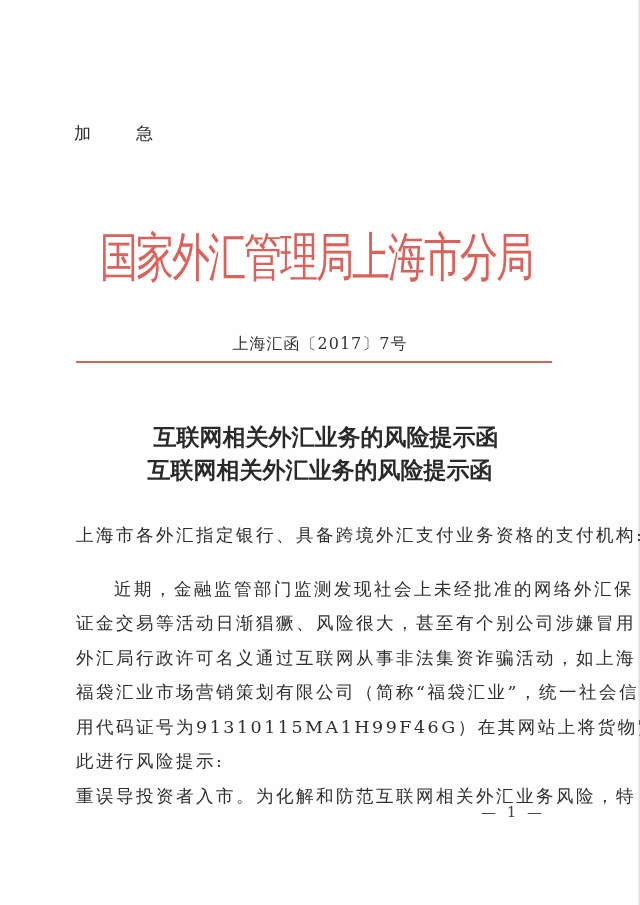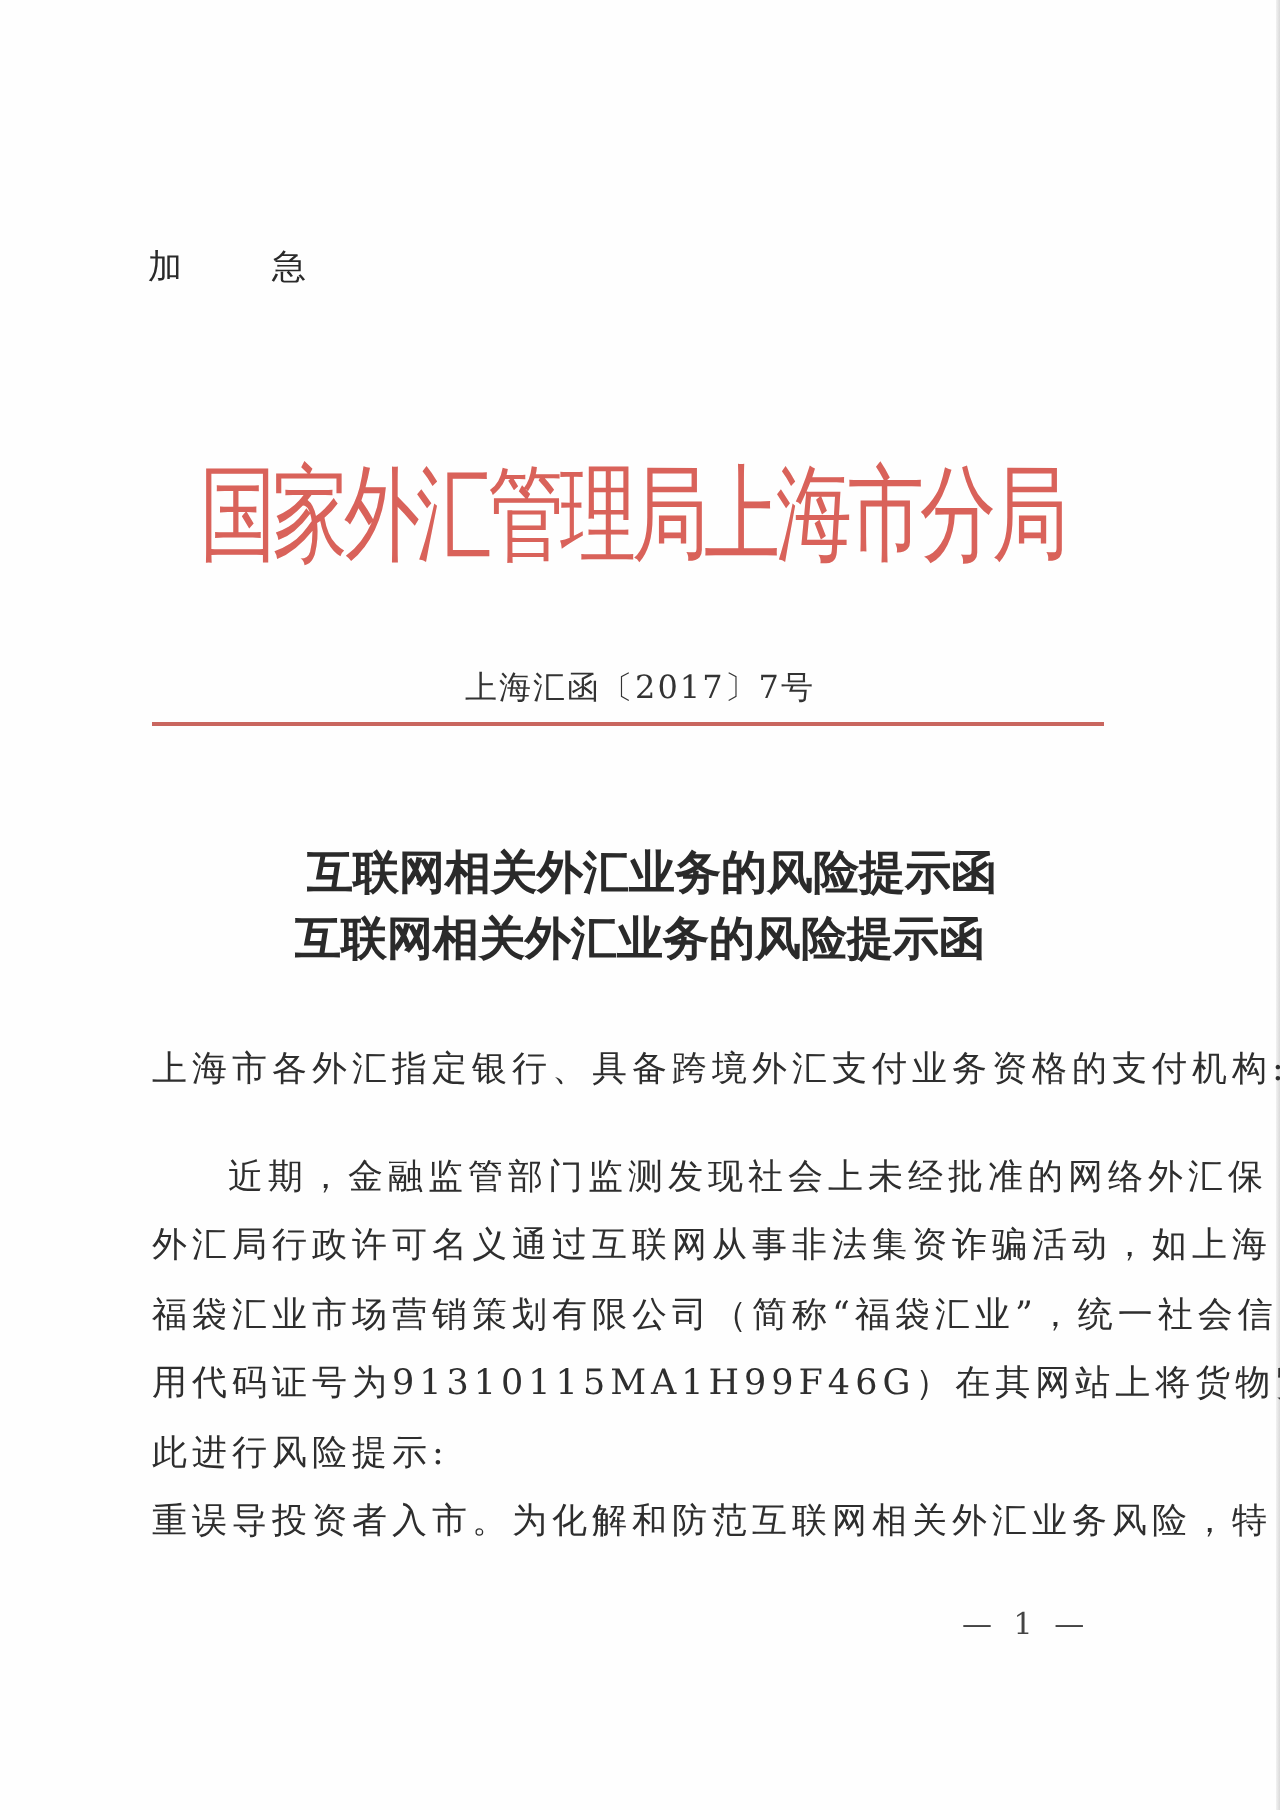"证金交易等活动日渐猖獗、风险很大，甚至有个别公司涉嫌冒用" span.line { html: none -> <span>证金交易等活动日渐猖獗、风险很大，甚至有个别公司涉嫌冒用</span> }
